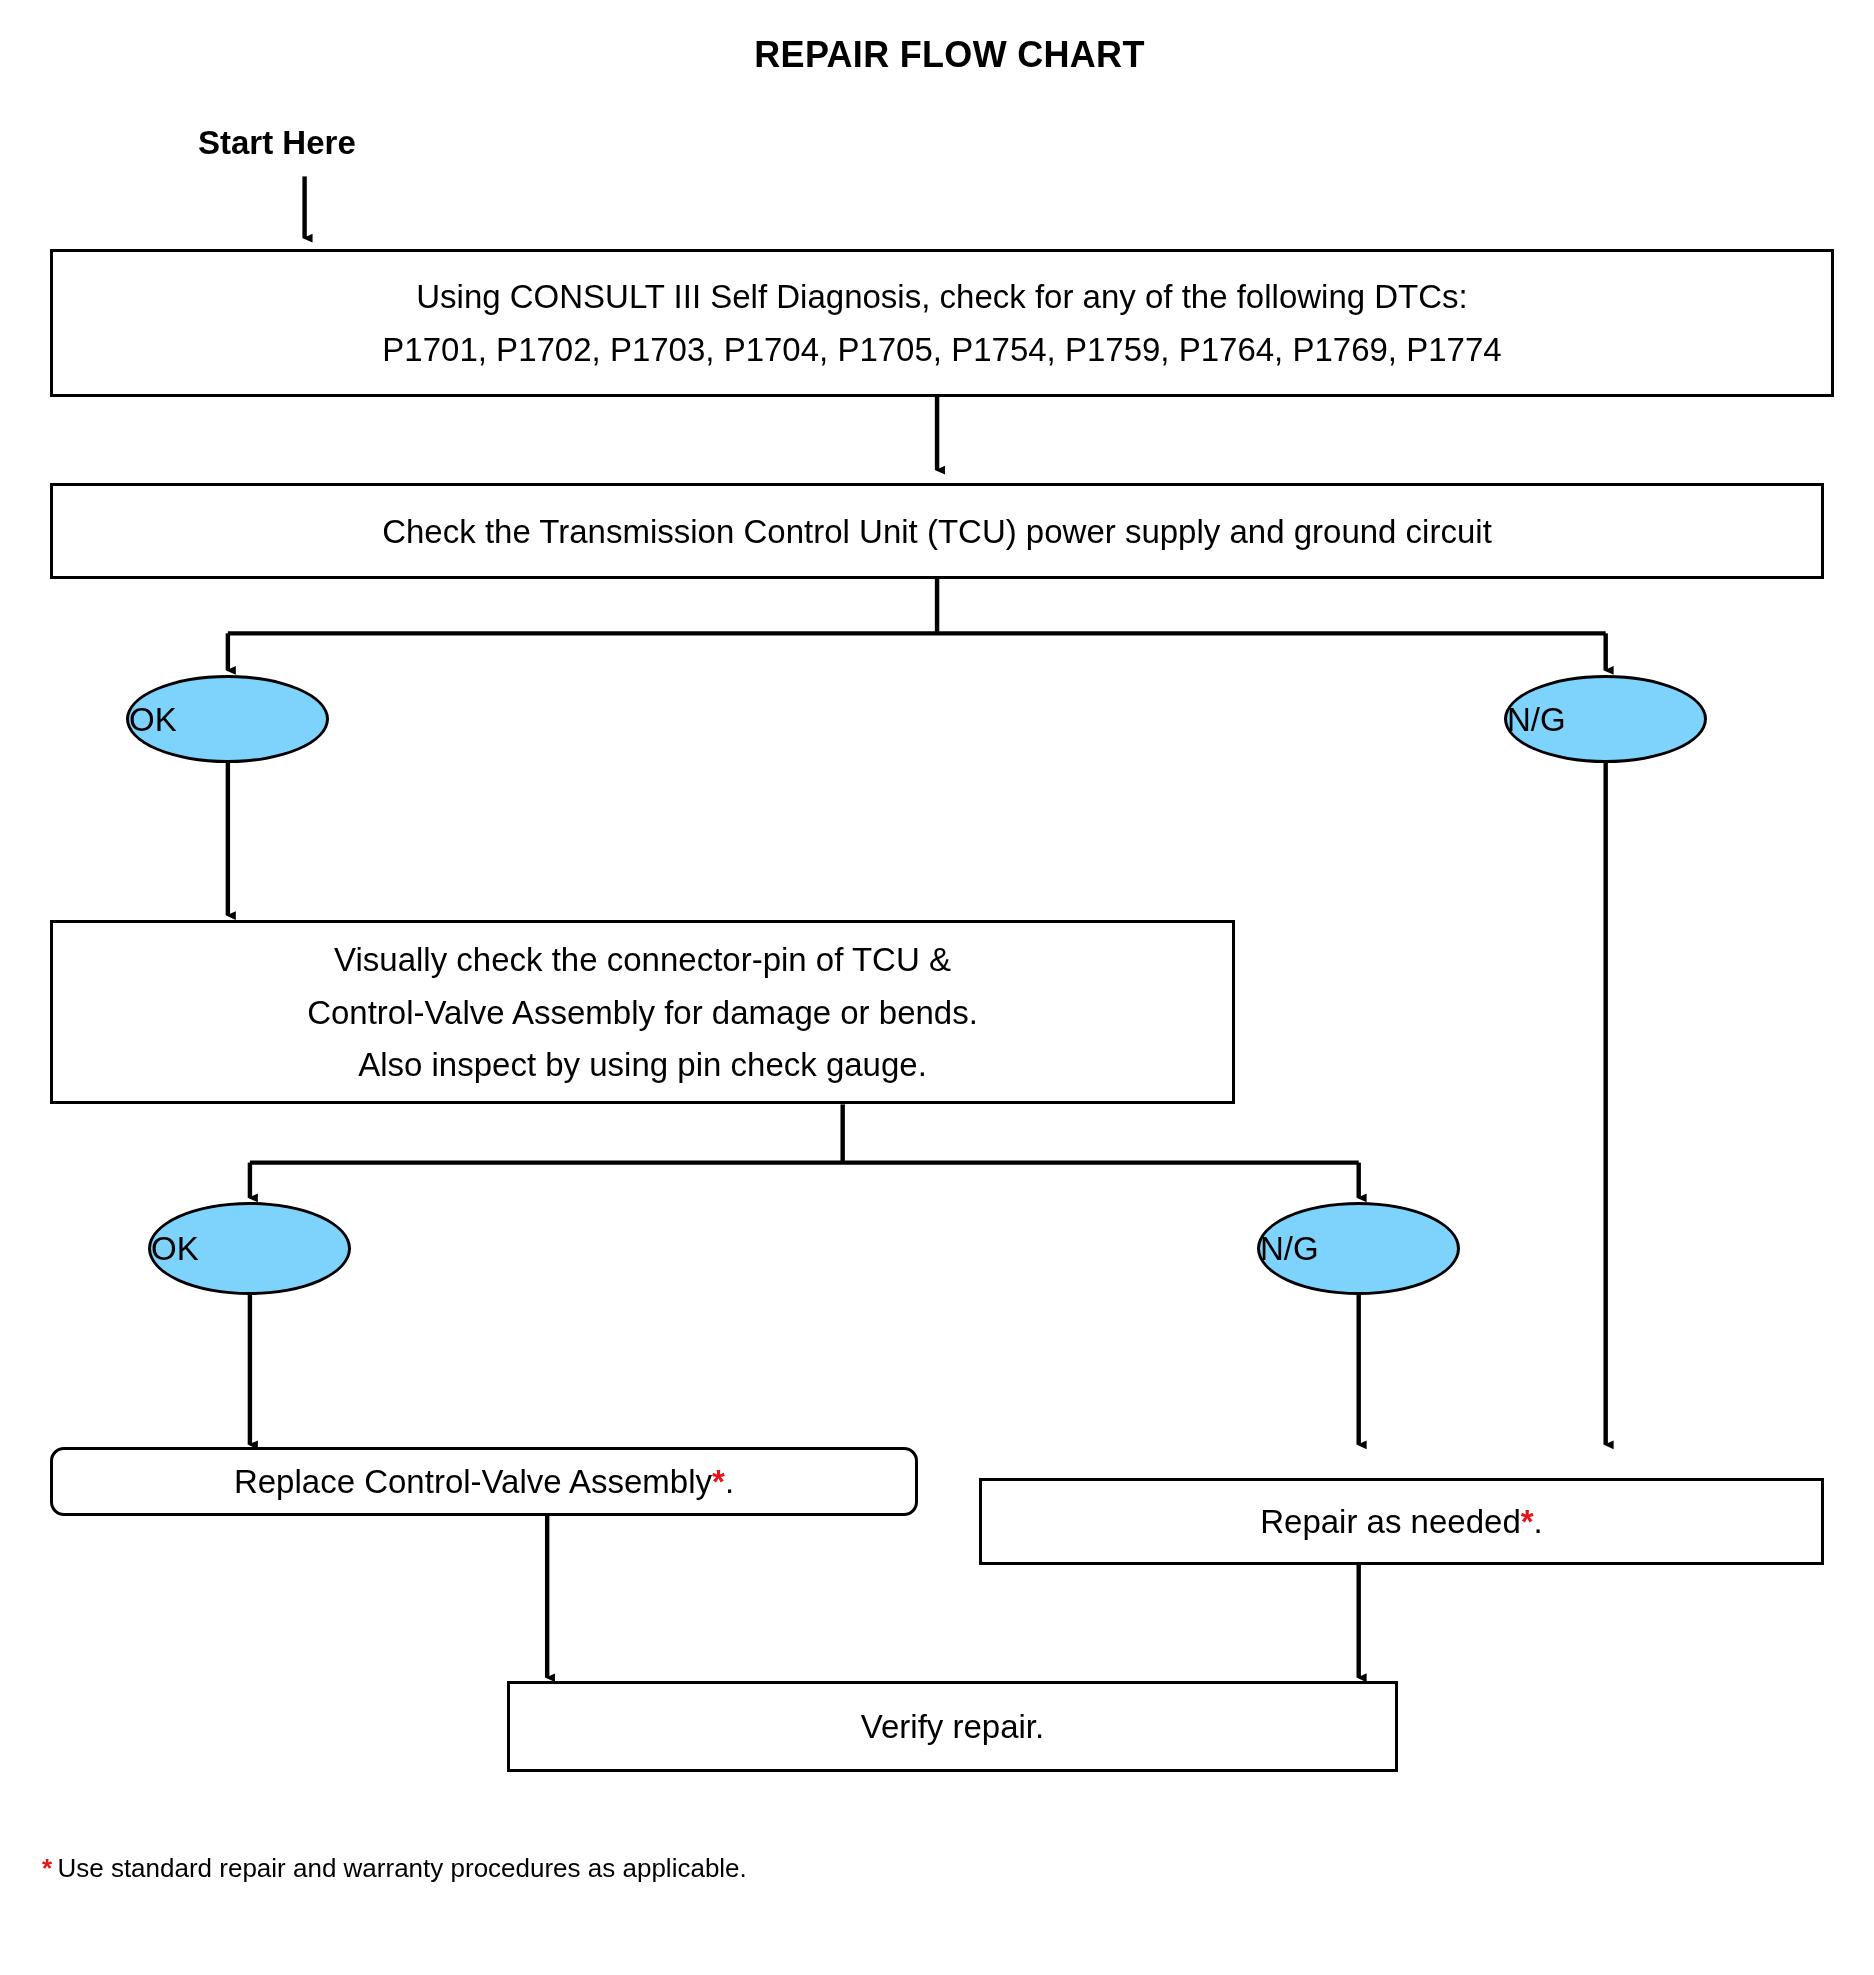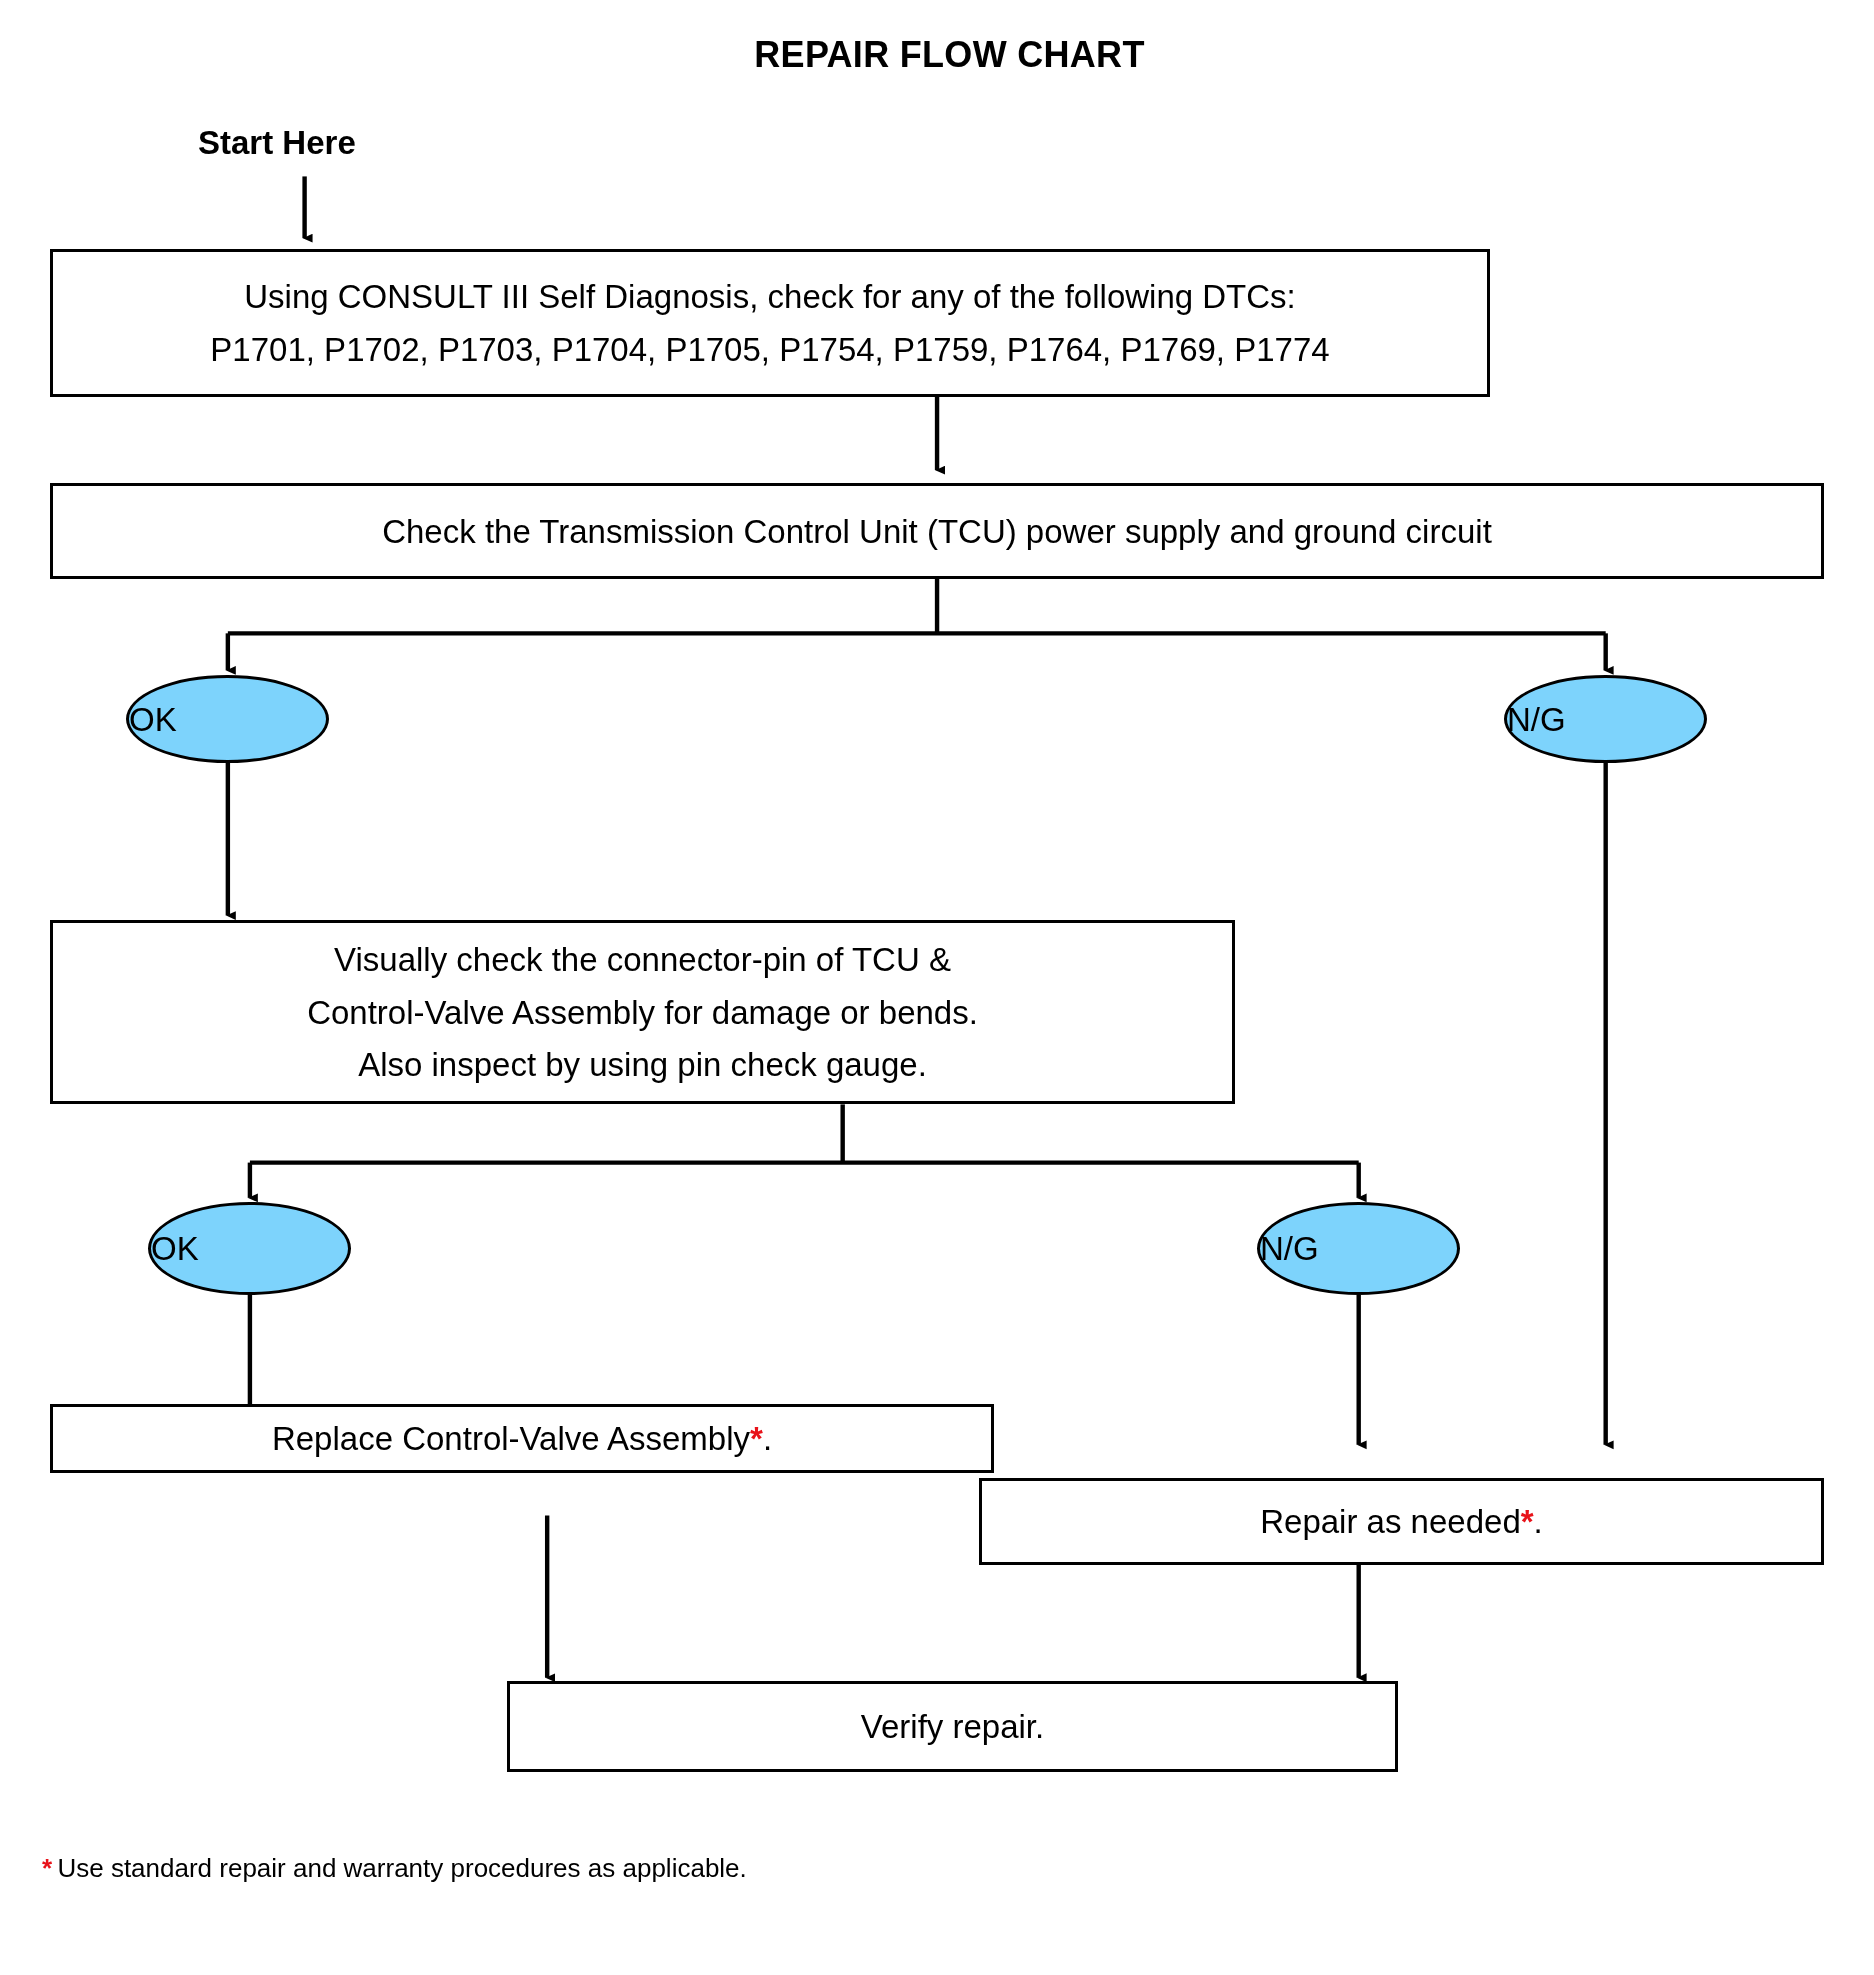"Using CONSULT III Self Diagnosis," div.node-box { width: 1440px -> 1784px }
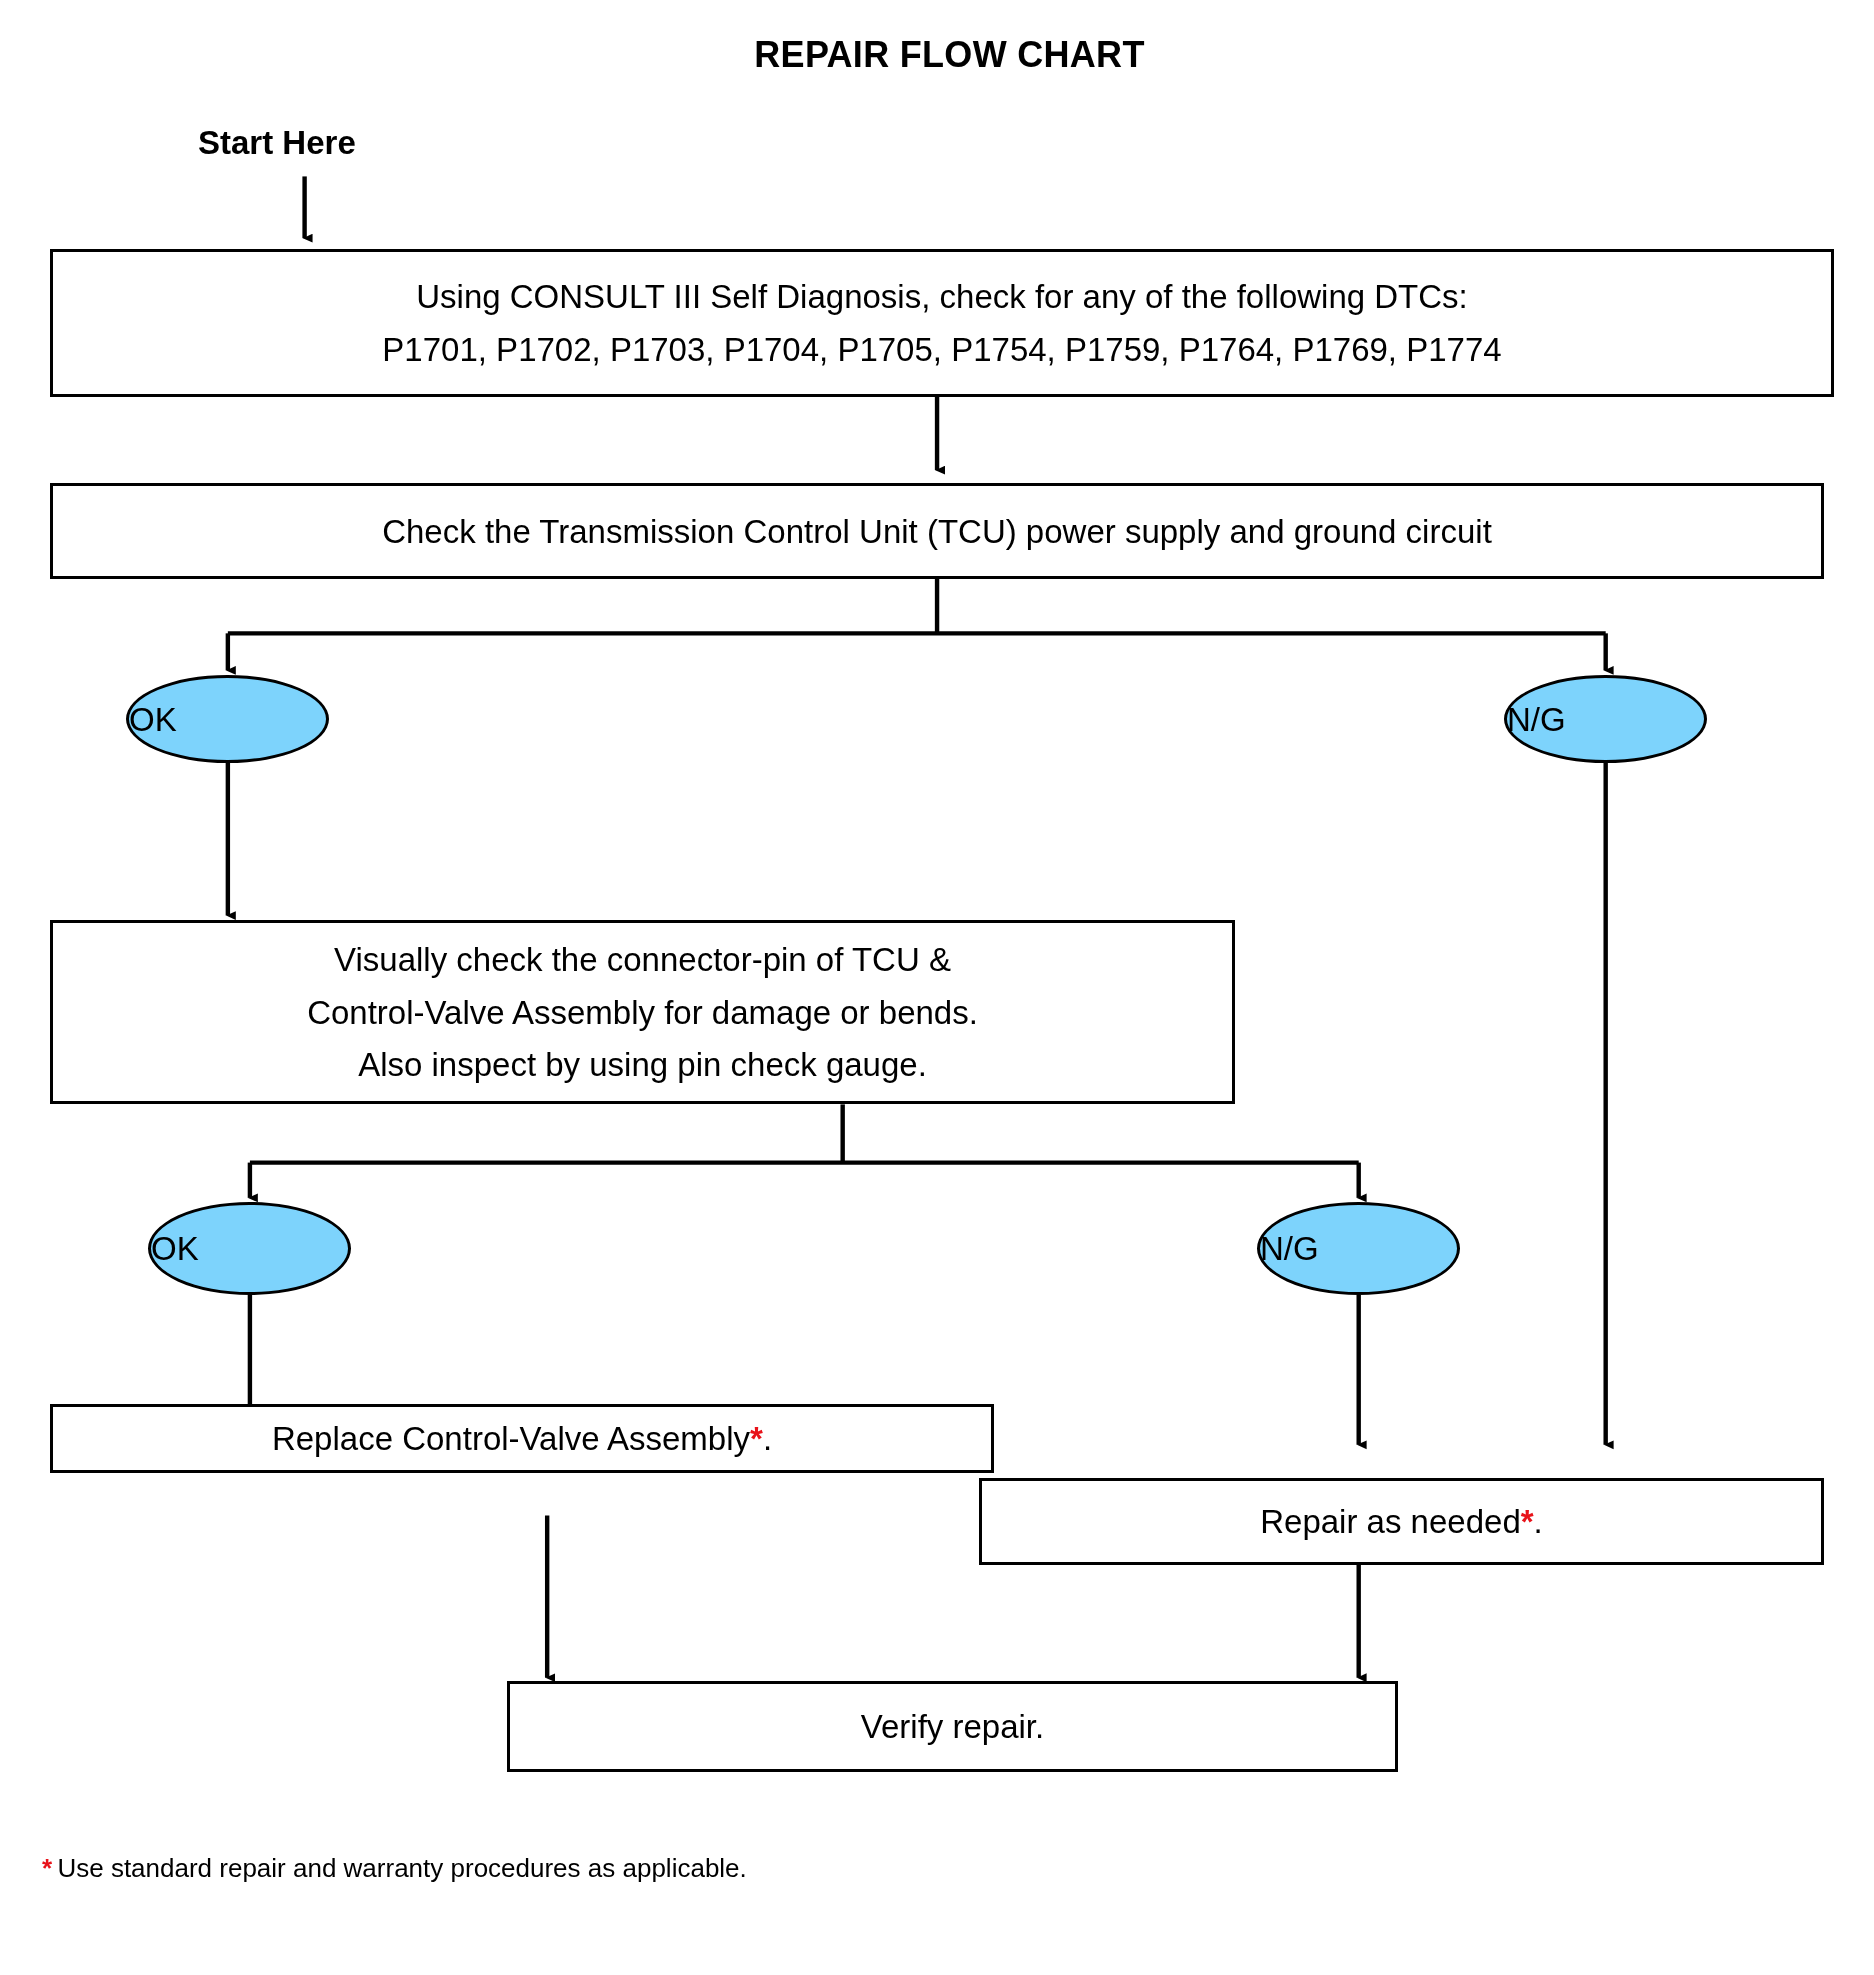"Replace Control-Valve Assembly*." div.node-box { border-radius: none -> 14px; top: 1404px -> 1447px; width: 944px -> 868px }
